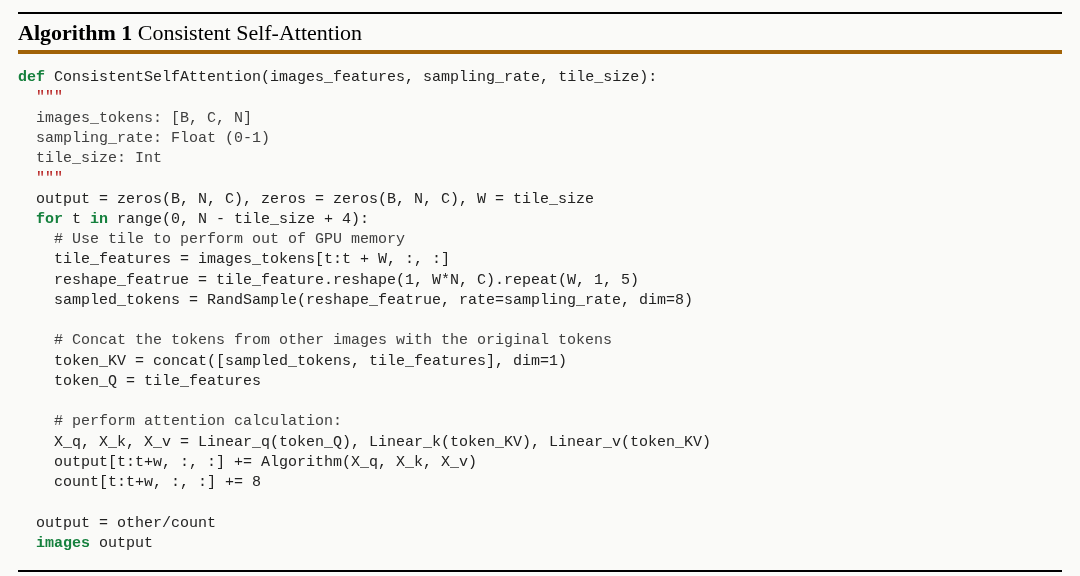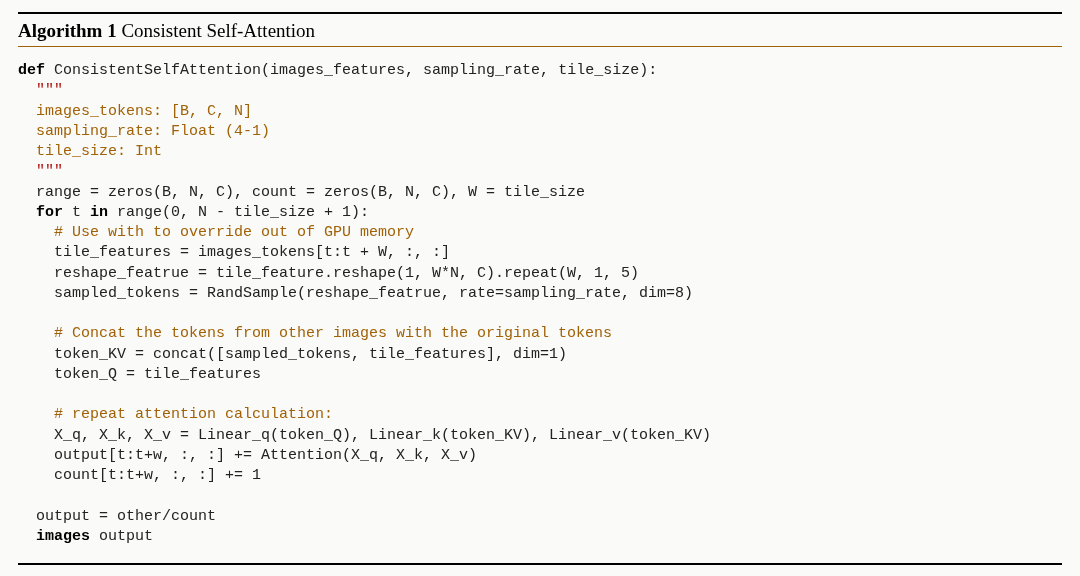"Algorithm 1 Consistent Self-Attention" .algo-title { border-bottom: 1px solid #a16207 -> 4px solid #a16207; font-size: 19px -> 22px }
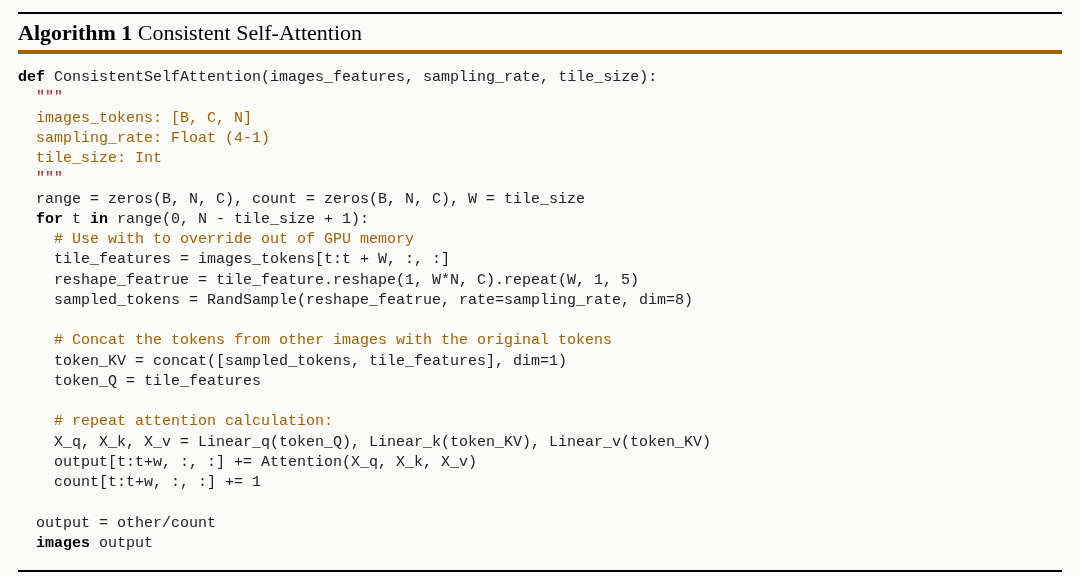"def" .kw { color: #000000 -> #15803d }
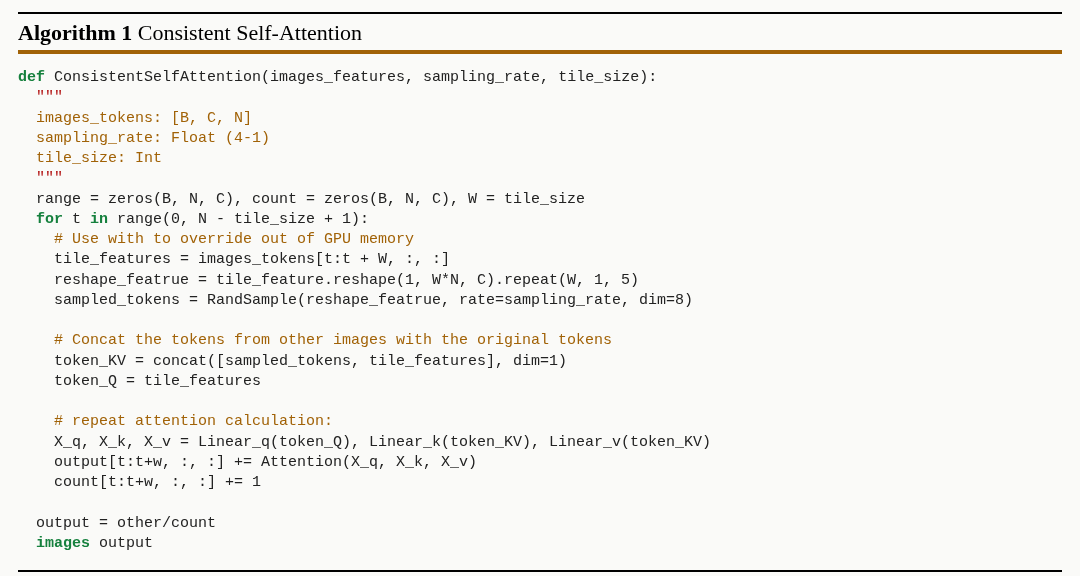"images_tokens: [B, C, N]" .cmt { color: #a16207 -> #404040 }
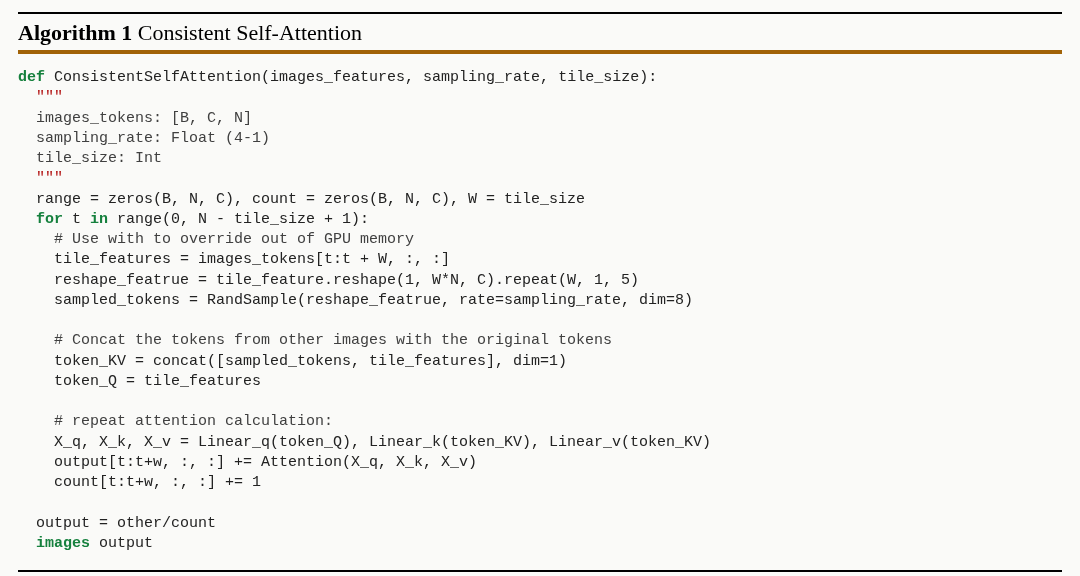"sampling_rate: Float (4-1)" span.cmt { text: 4-1 -> 0-1 }
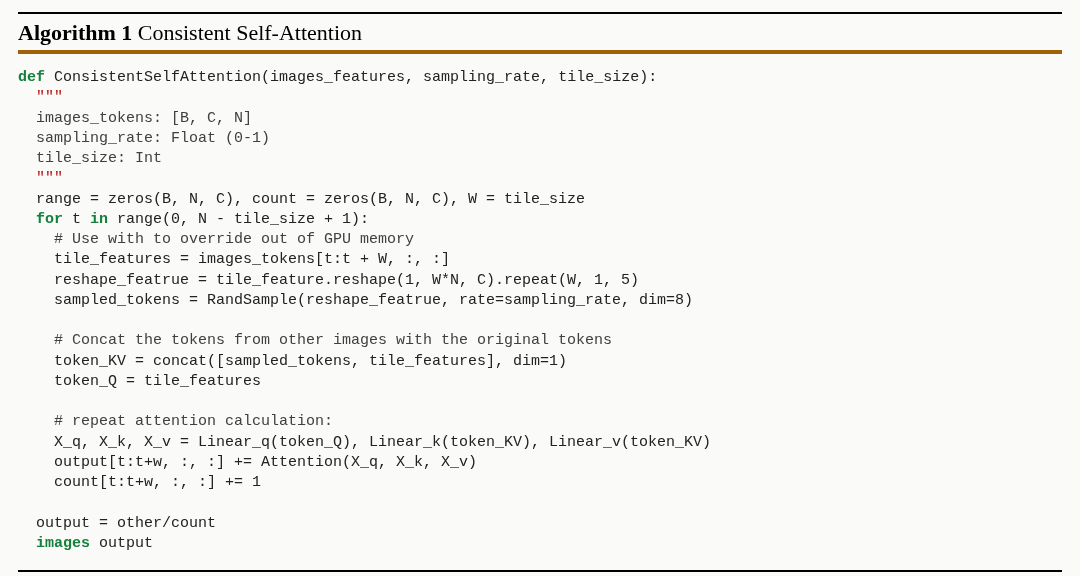"range = zeros(B, N, C)," span.id { text: range = zeros(B, N, C), count -> output = zeros(B, N, C), zeros }
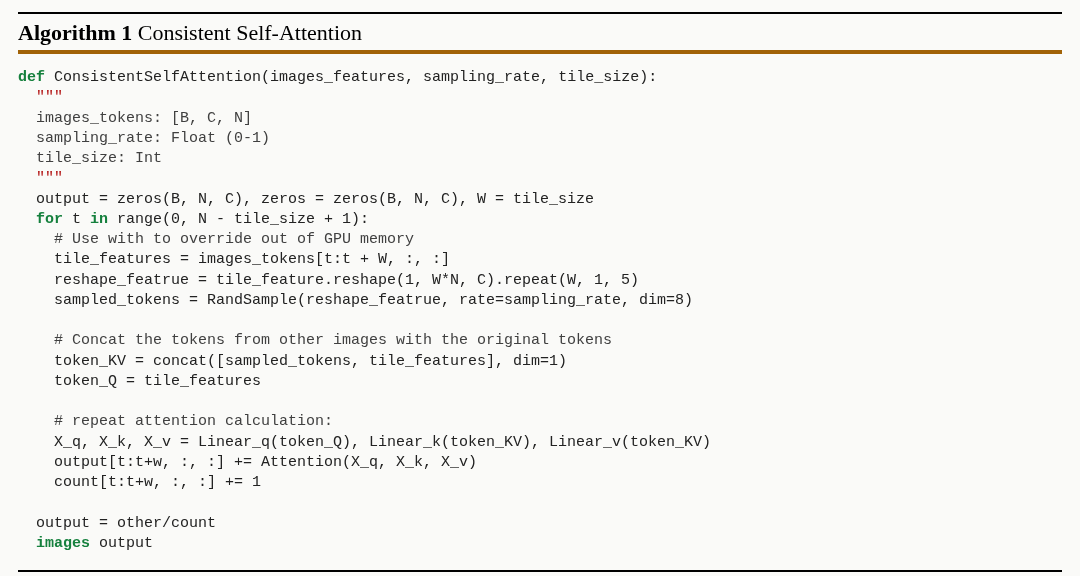"range(0, N - tile_size +" span.id { text: 1 -> 4 }
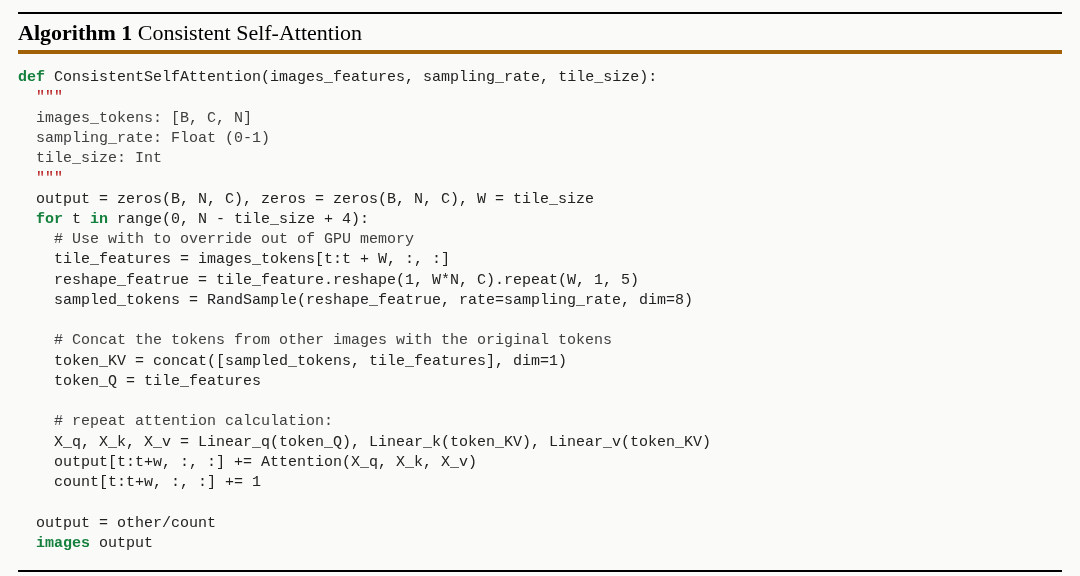"# Use with to override" span.cmt { text: with to override -> tile to perform }
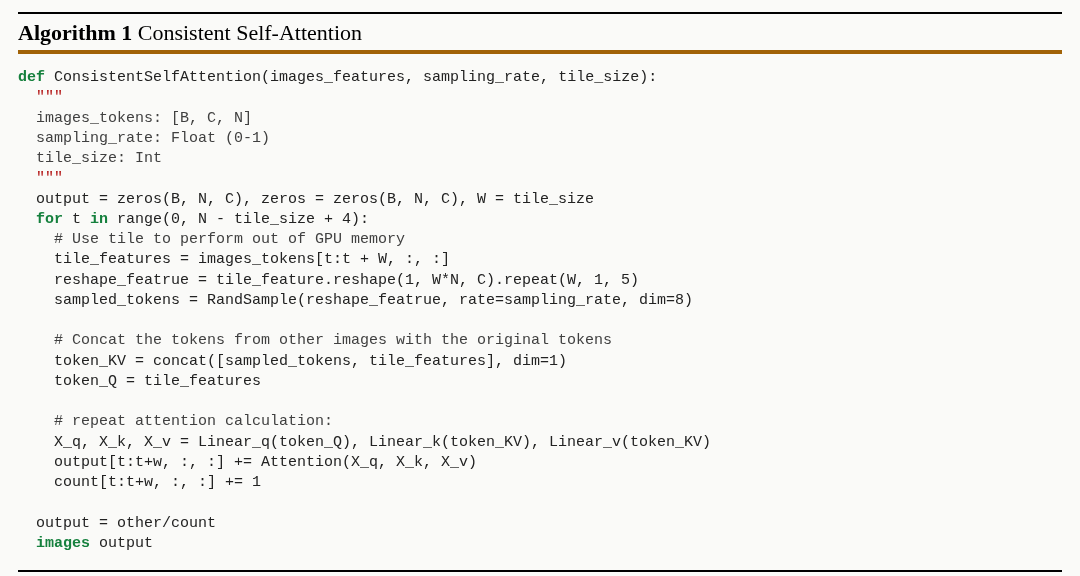"# repeat attention calculation:" span.cmt { text: repeat -> perform }
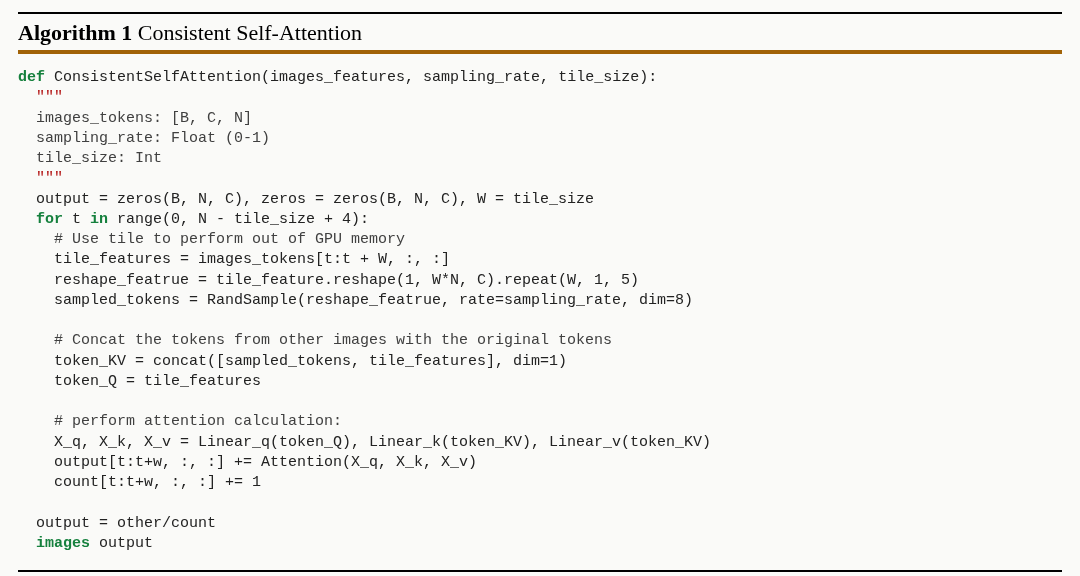"output[t:t+w, :, :] += Attention(X_q," span.id { text: Attention -> Algorithm }
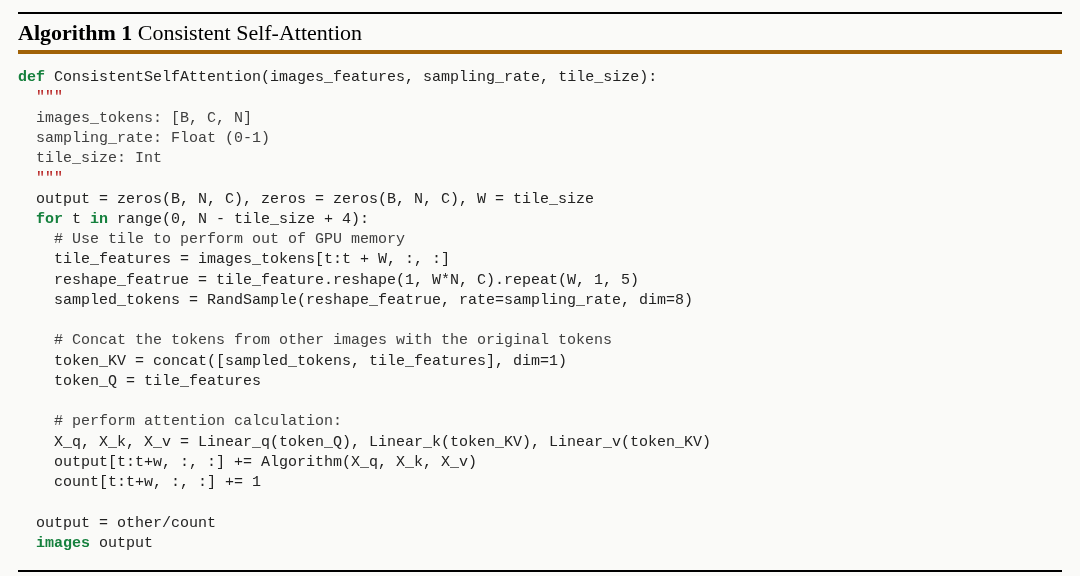"count[t:t+w, :, :] += 1" span.id { text: 1 -> 8 }
